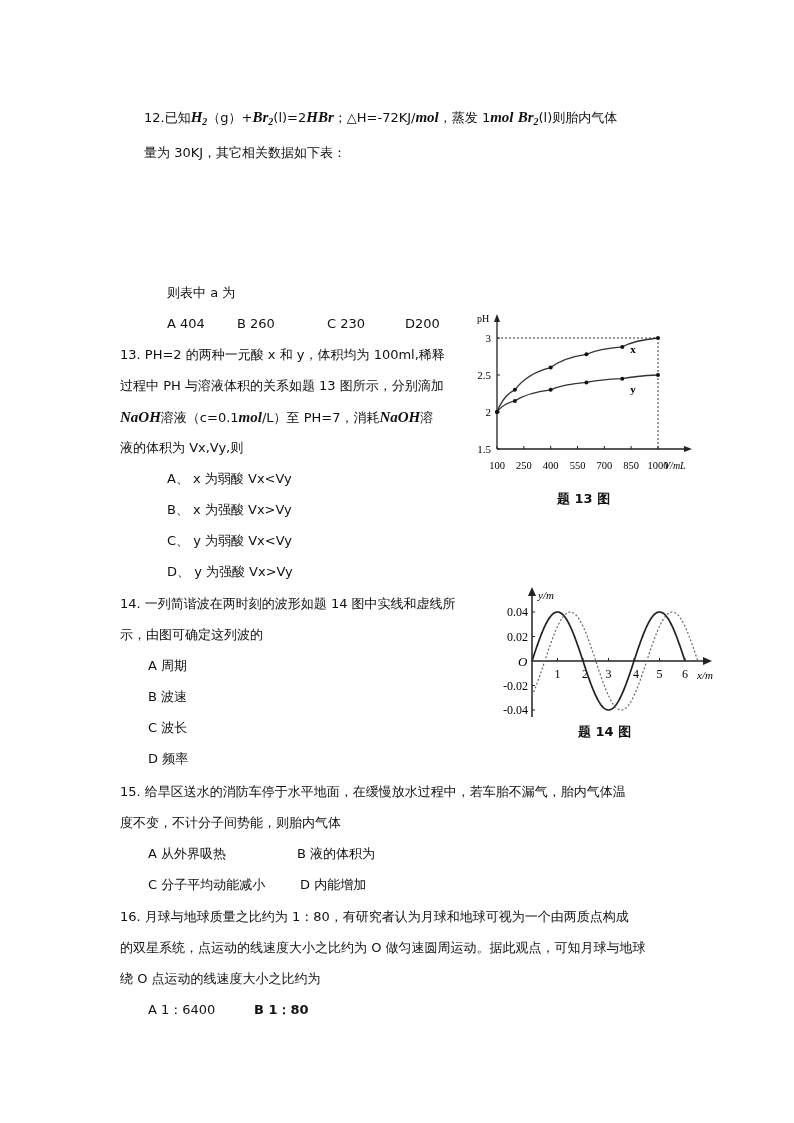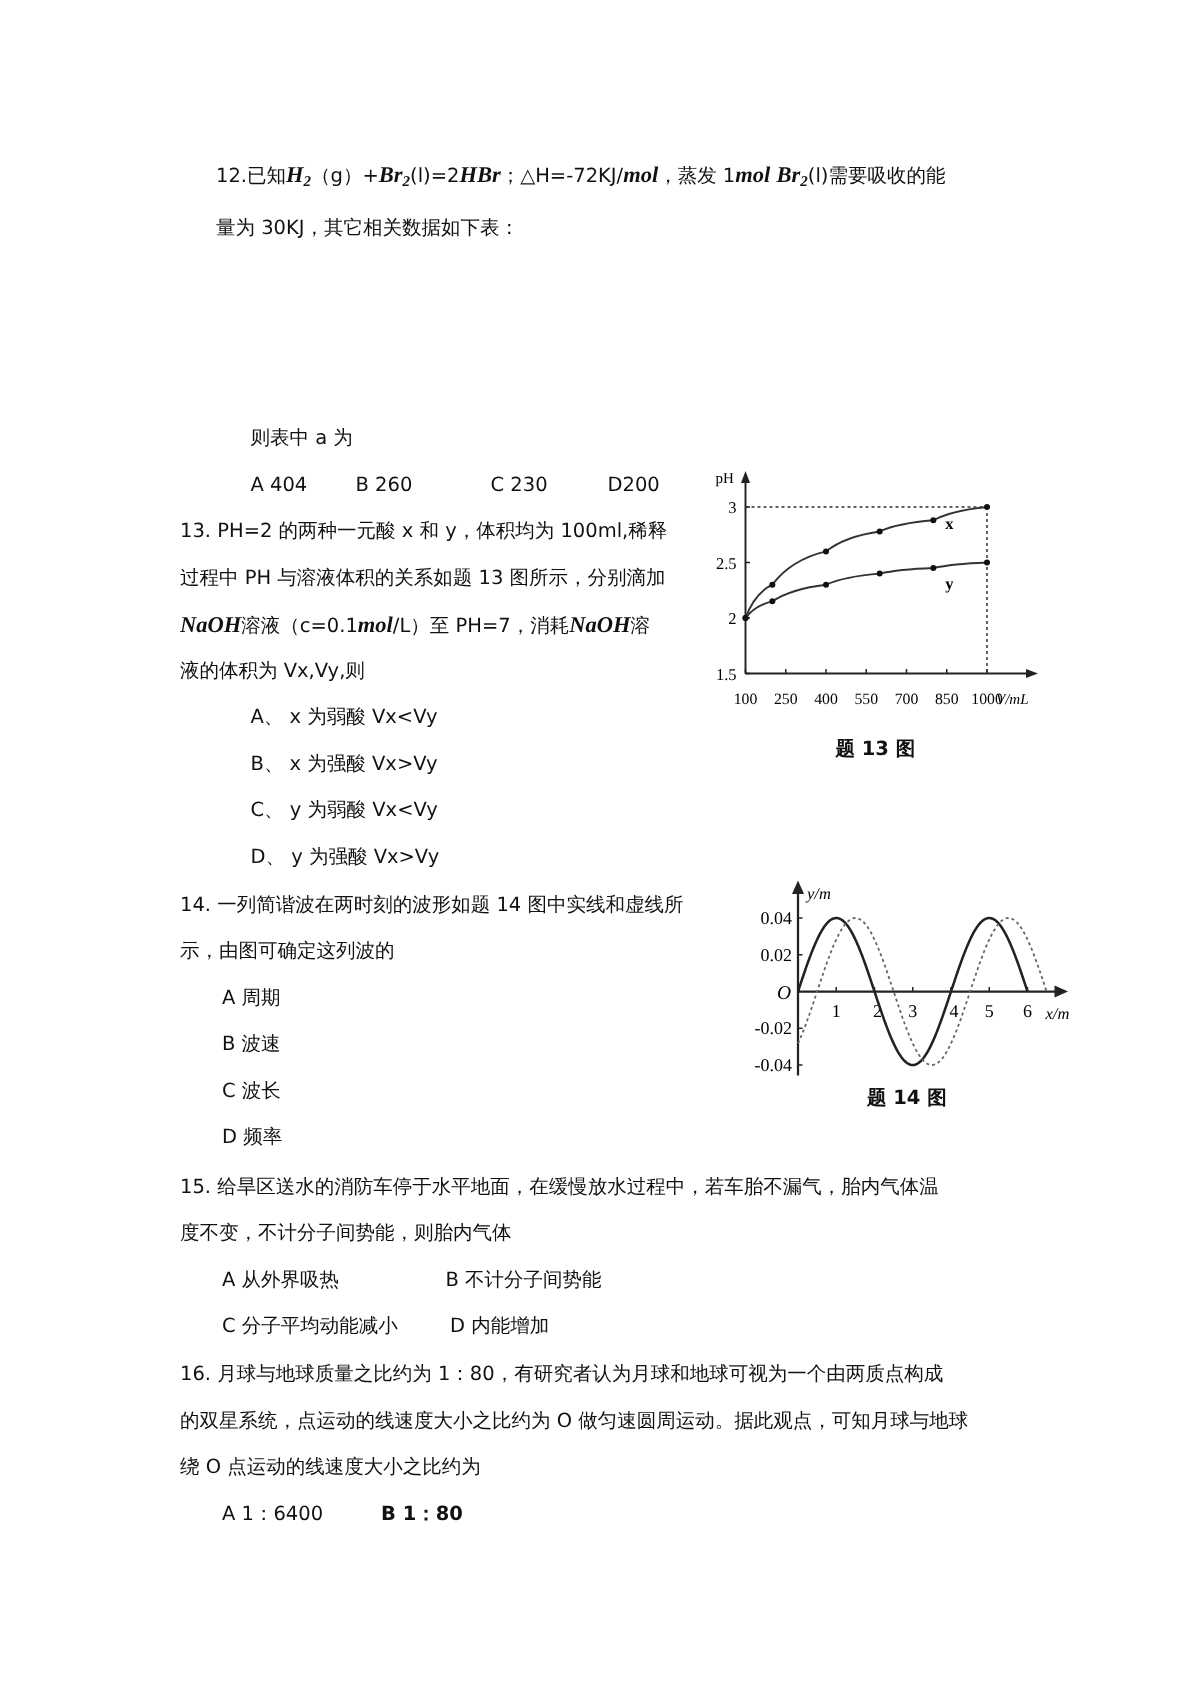"(l)需要吸收的能" span { text: 需要吸收的能 -> 则胎内气体 }
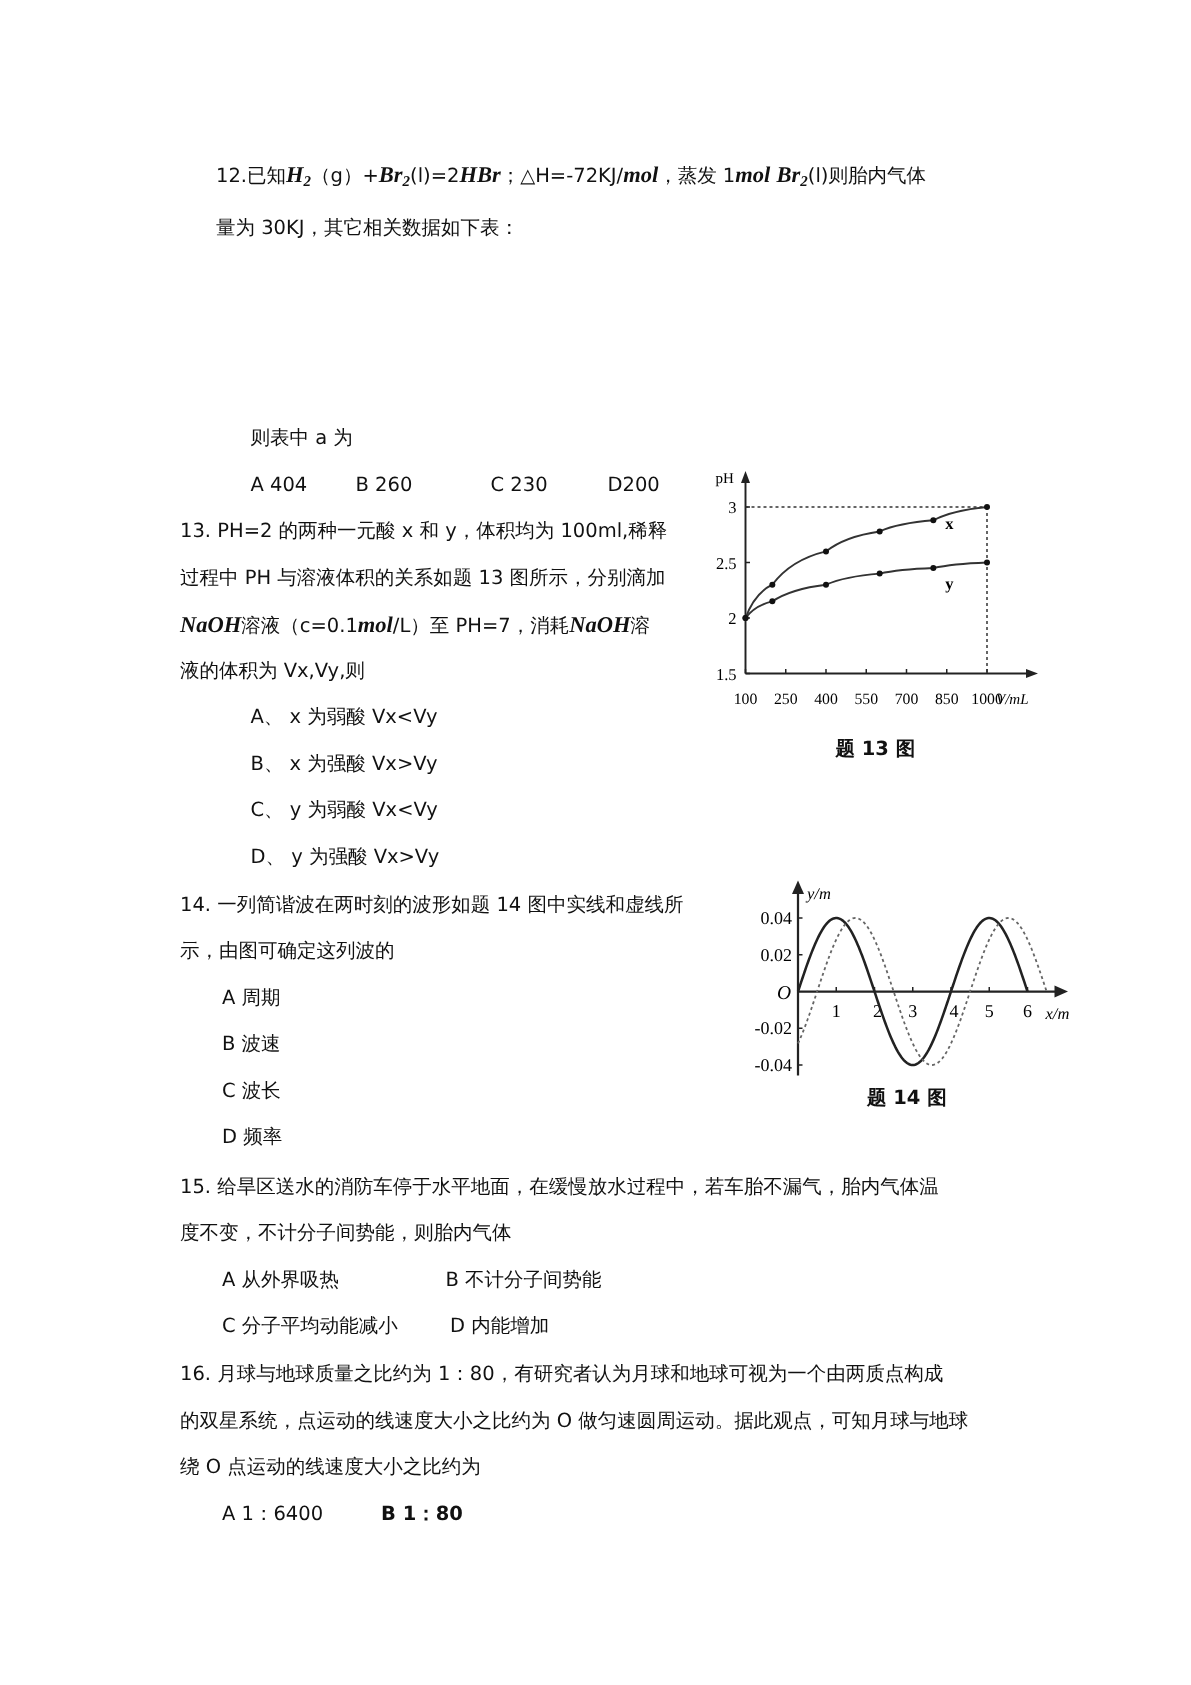"B 不计分子间势能" div.ln { text: 不计分子间势能 -> 液的体积为 }
